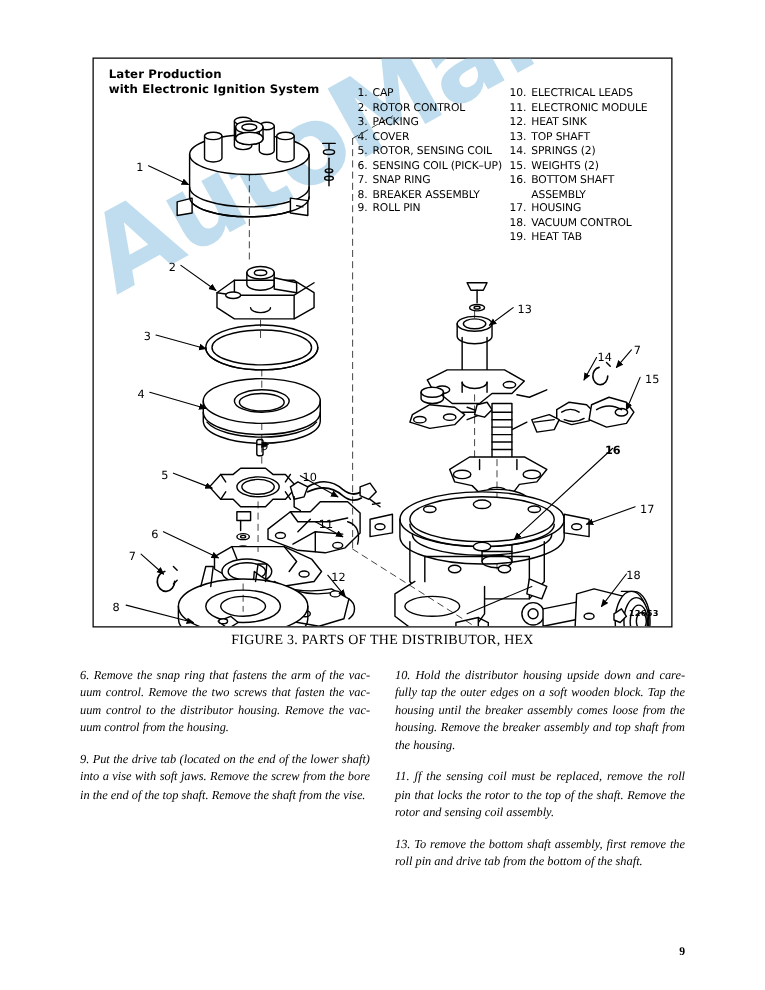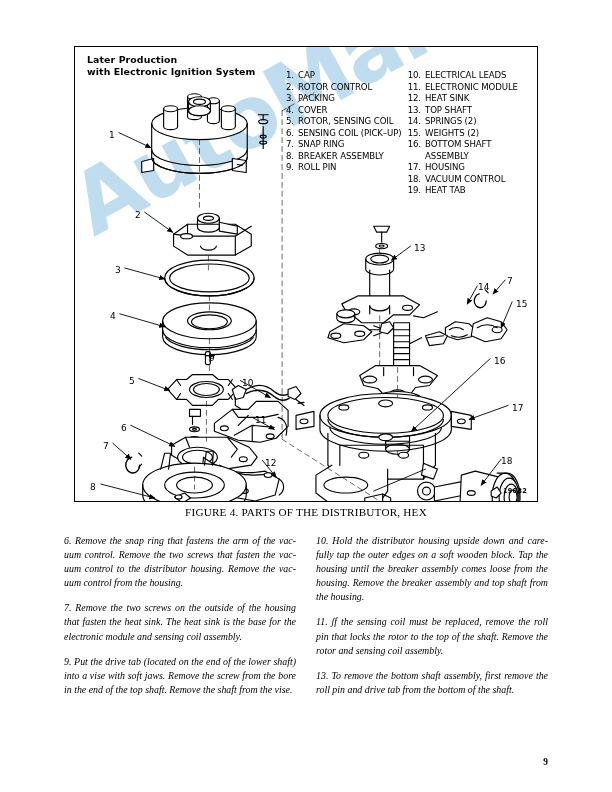"16" div.callout { font-weight: none -> bold; left: 419px -> 409px }
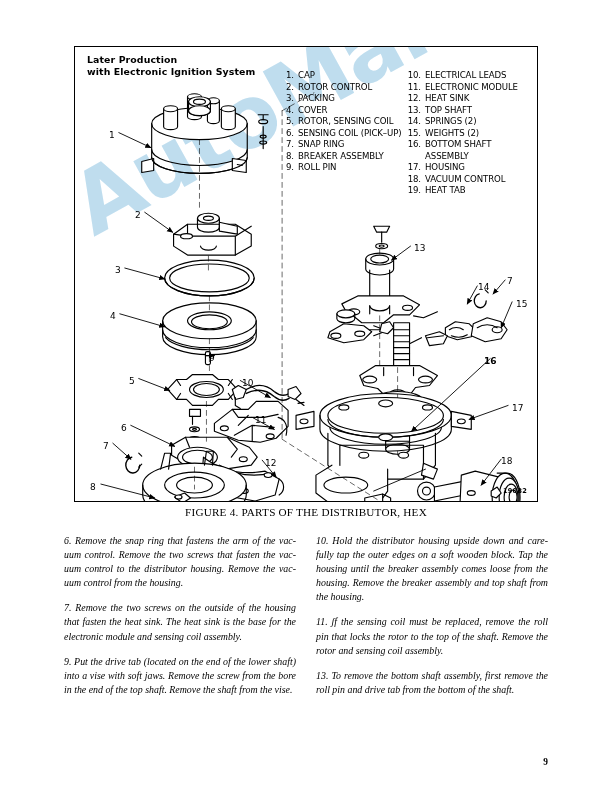"19032" div.fig-code { text: 19032 -> 12653 }
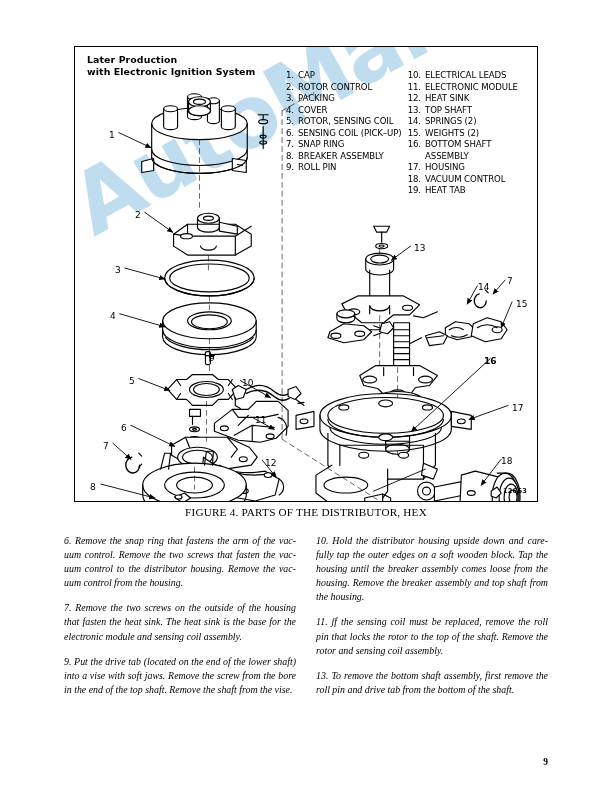"FIGURE 4. PARTS OF THE" div.caption { text: 4 -> 3 }
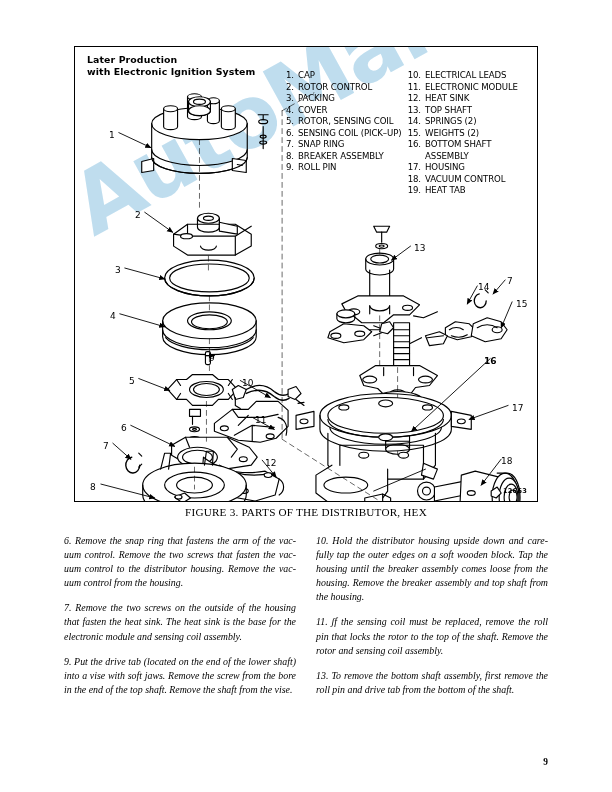"7. Remove the two screws" p { html: <p>7. Remove the two screws on the outside of the housing that fasten the heat sink. The heat sink is the base for the electronic module and sensing coil assembly.</p> -> none }
